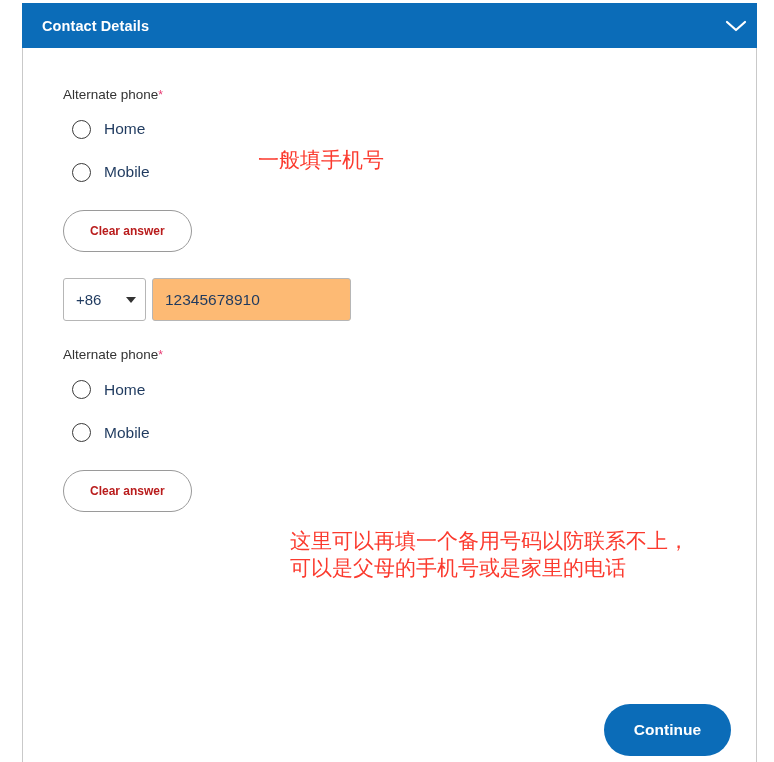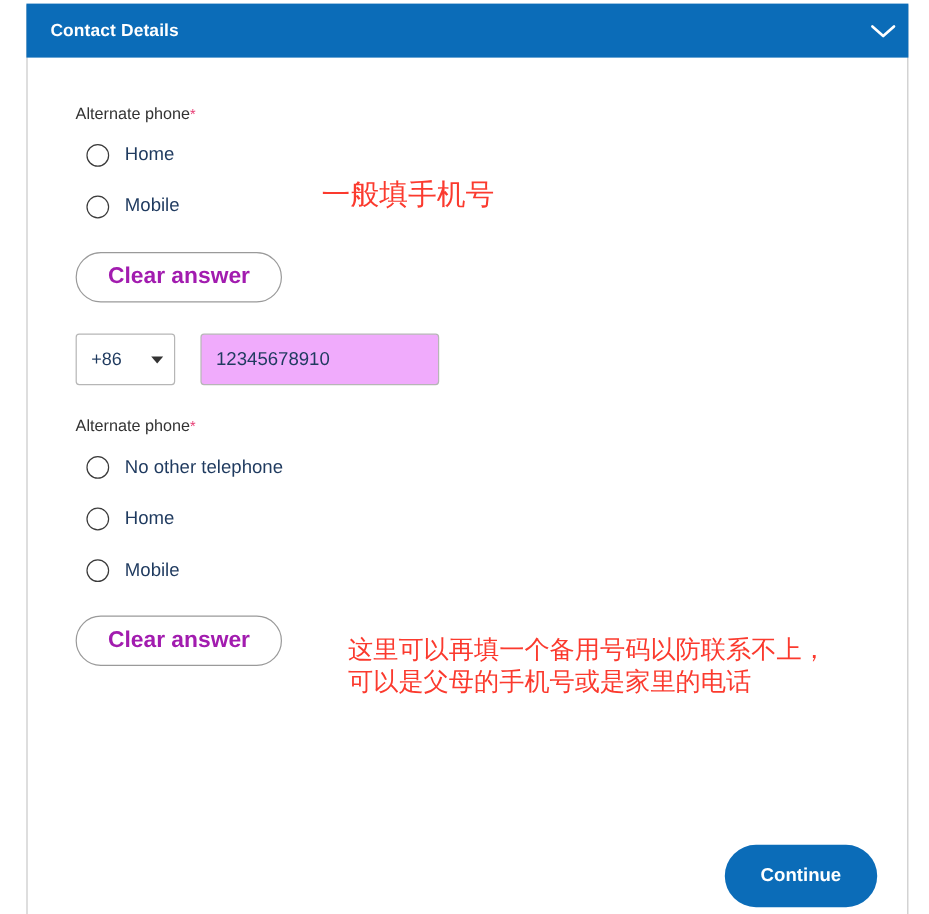"一般填手机号" #annotation-1 { font-size: 24px -> 21px; margin-left: 10px -> none }
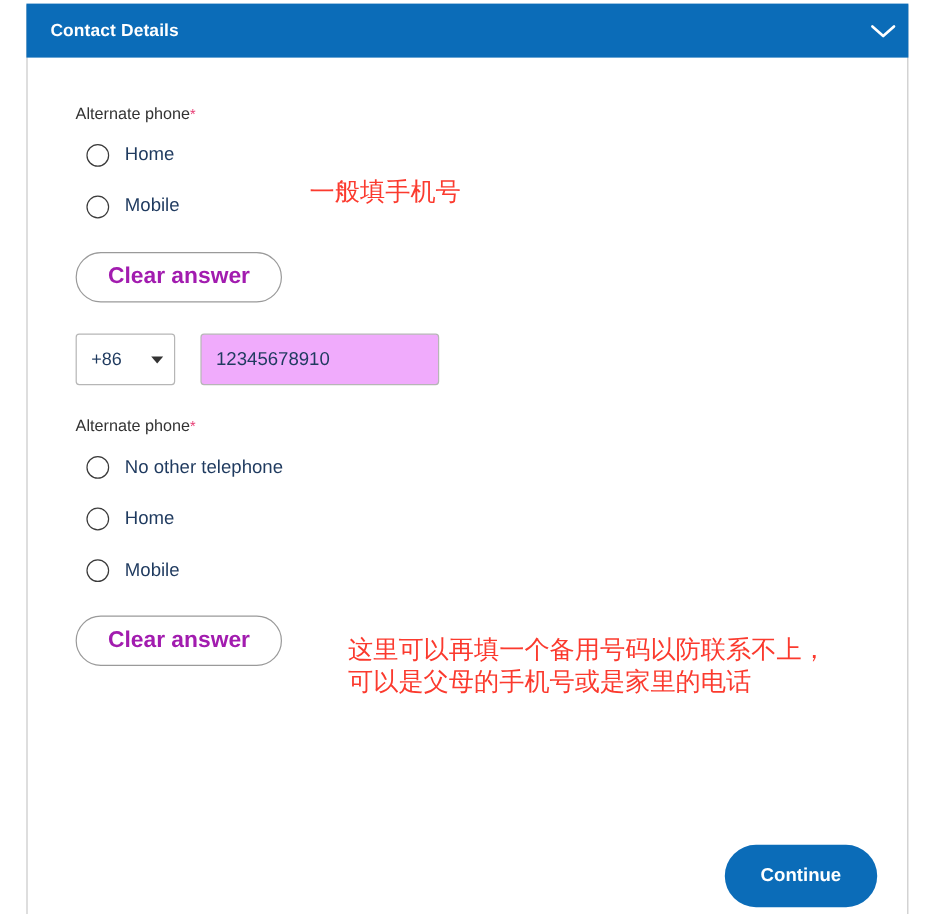"Clear answer" .clear-btn { color: #a21caf -> #b91c1c; font-size: 19px -> 12px }
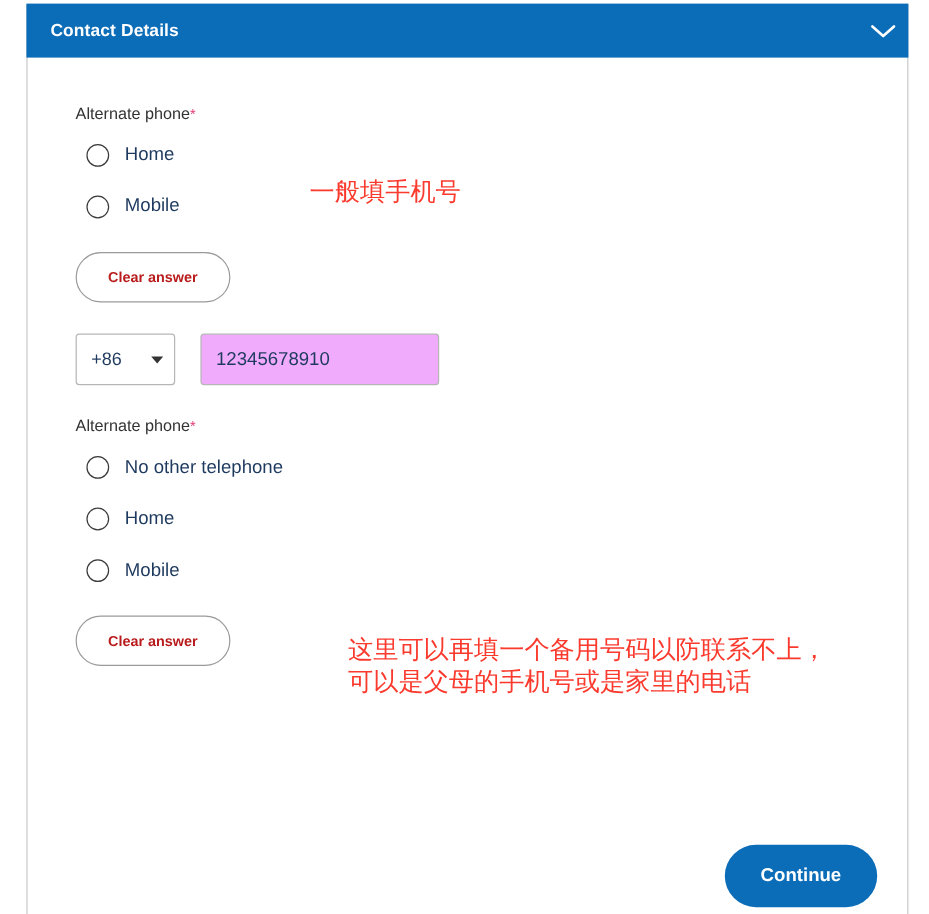"+86" .phone-row { gap: 21px -> 6px }
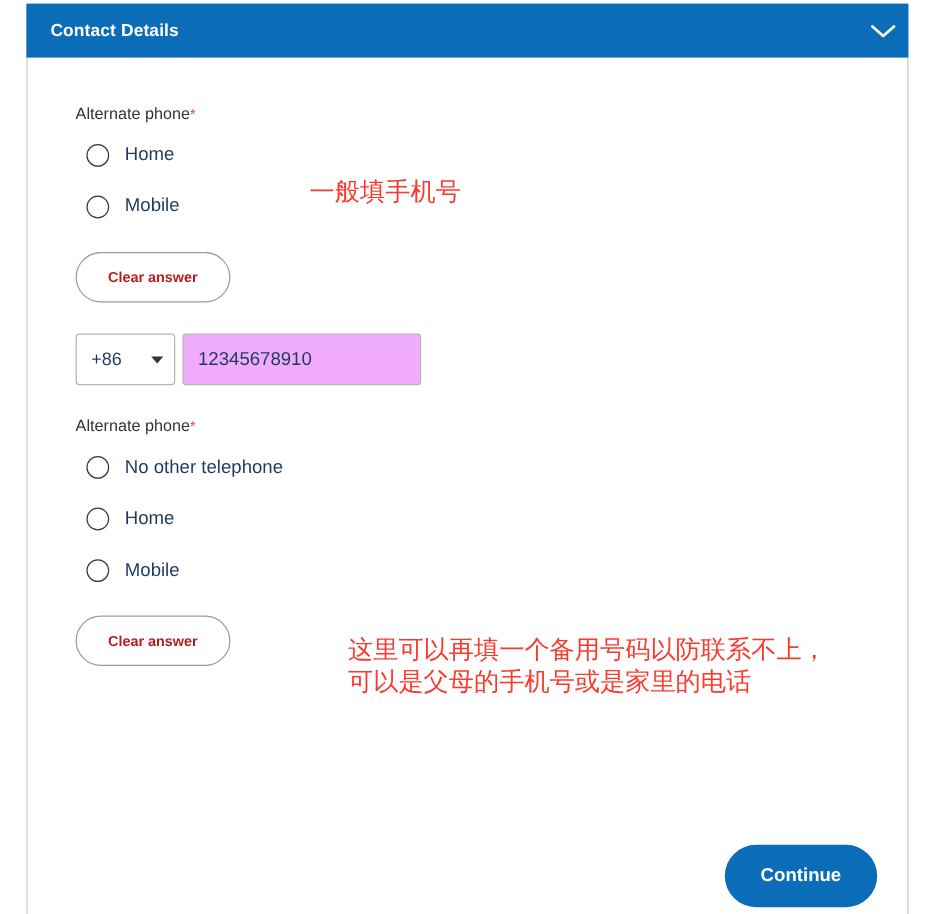"12345678910" .phone-input { background: #f0abfc -> #fdba74 }
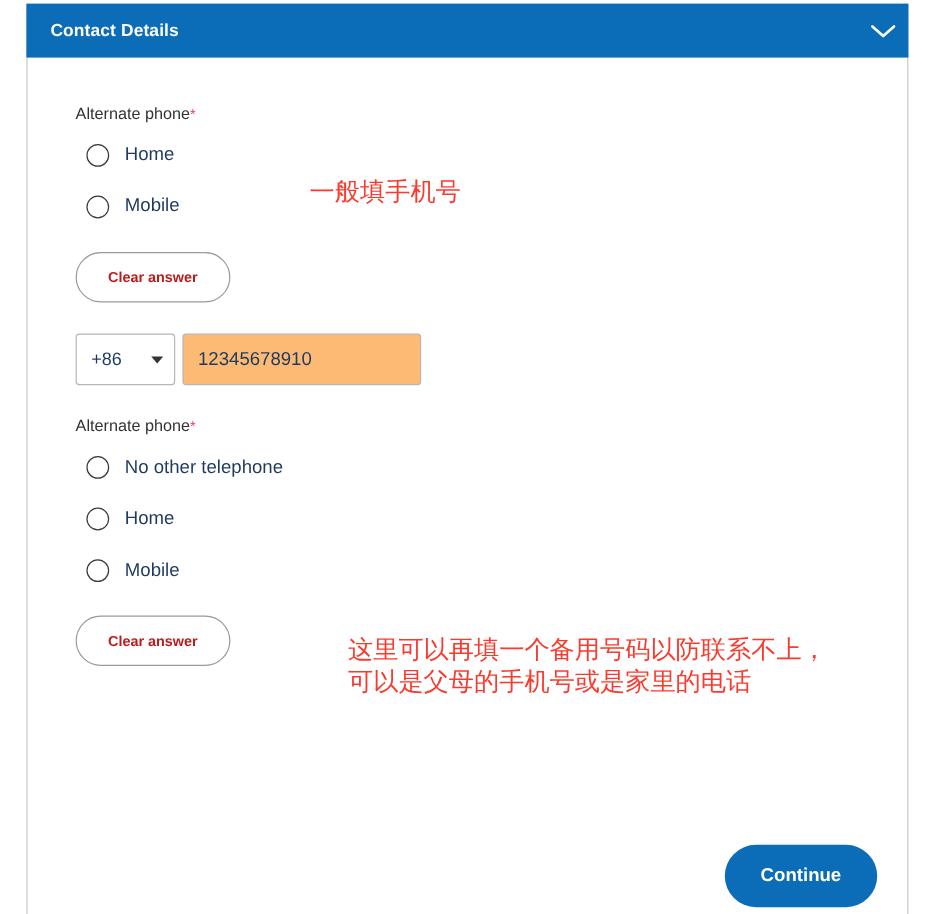"No other telephone" div.radio-row { html: <div> <span></span> <span>No other telephone</span> </div> -> none }
